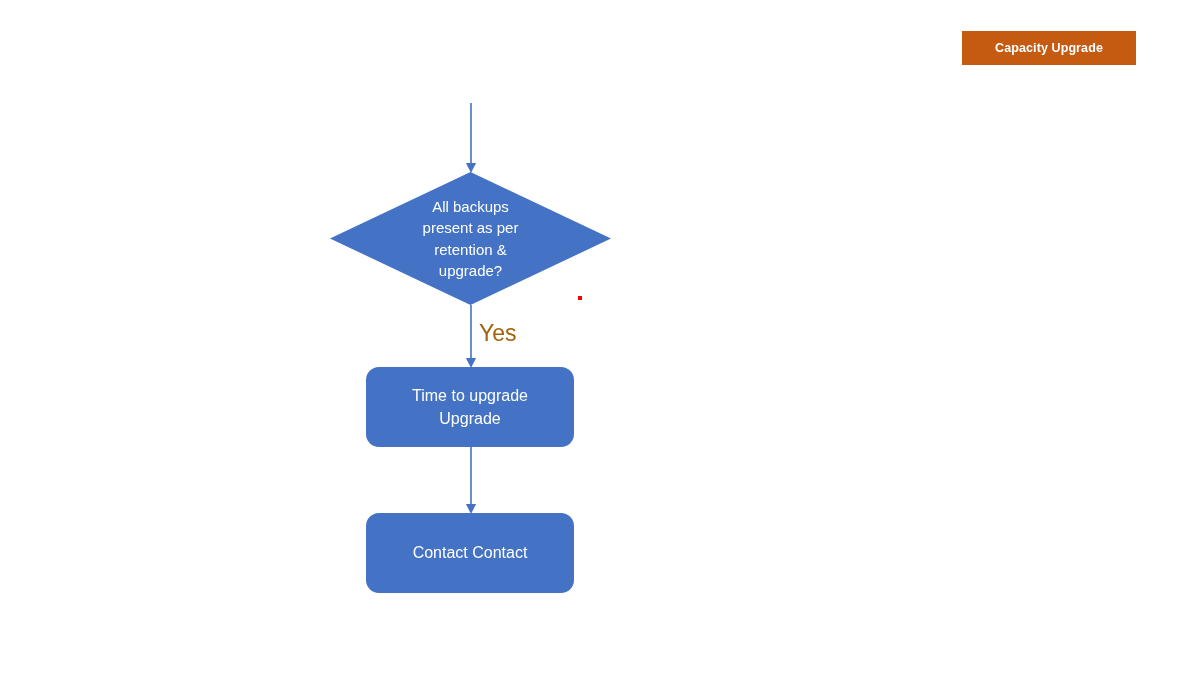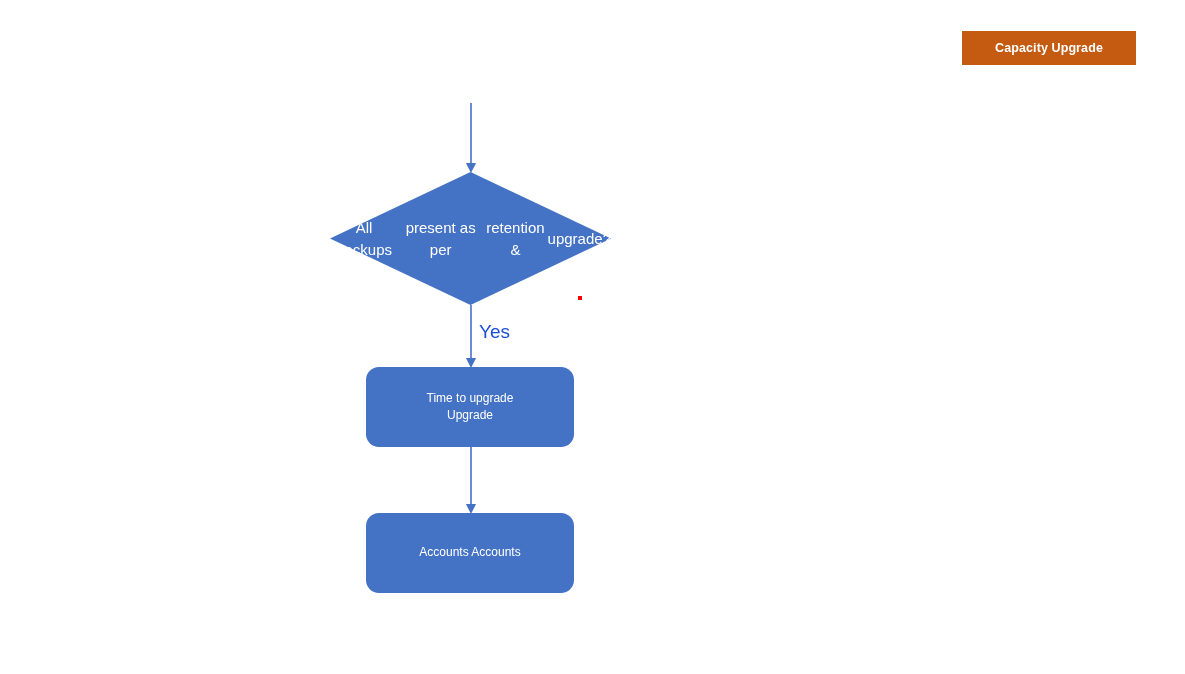"All backups" .node-decision .shape-text { flex-direction: row -> column }
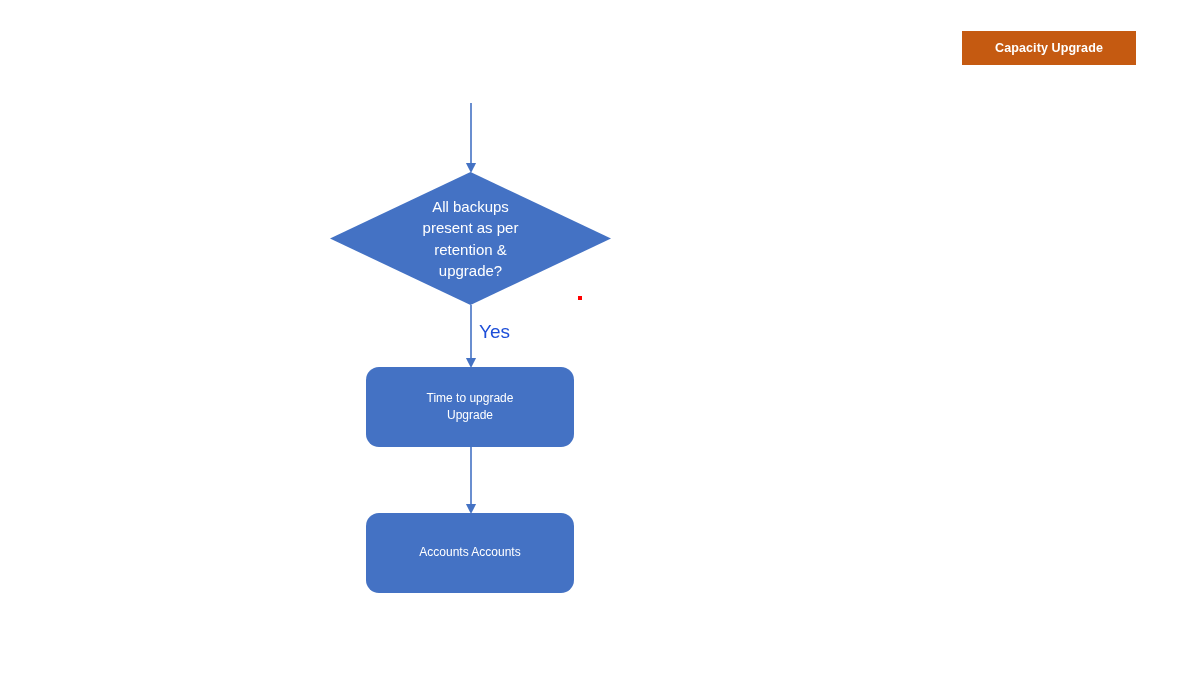"Yes" .edge-label { color: #1d4ed8 -> #a16207; font-size: 19px -> 23px }
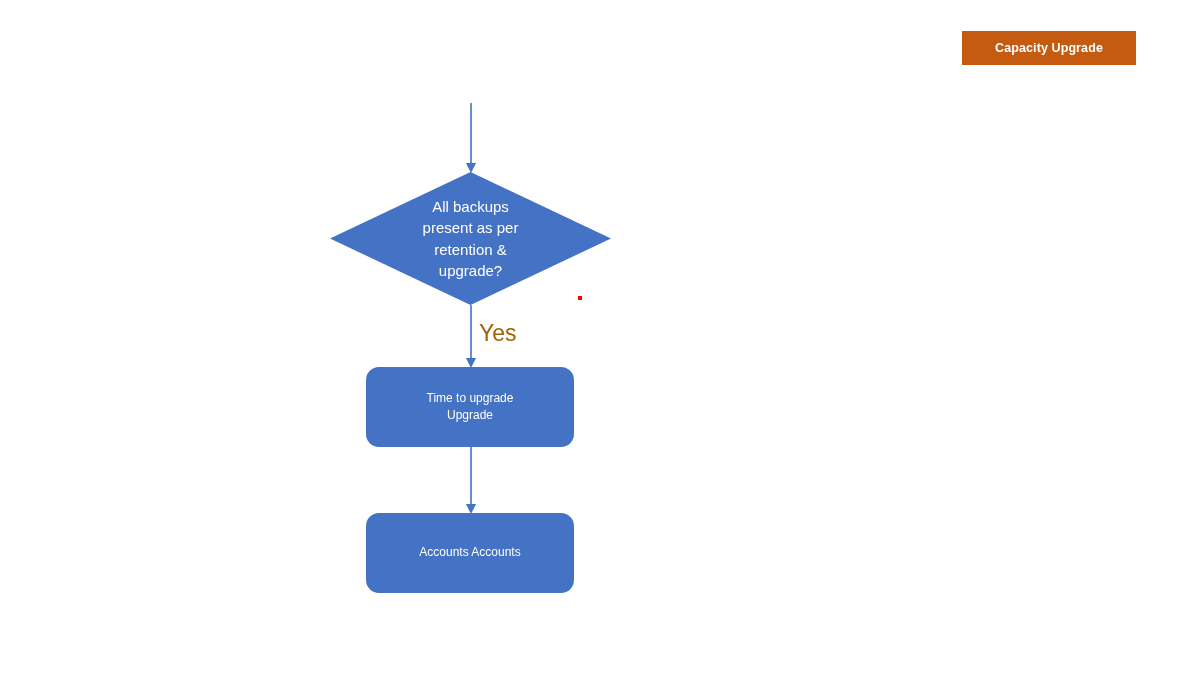"Time to upgrade" .node-process .shape-text { font-size: 12px -> 16px }
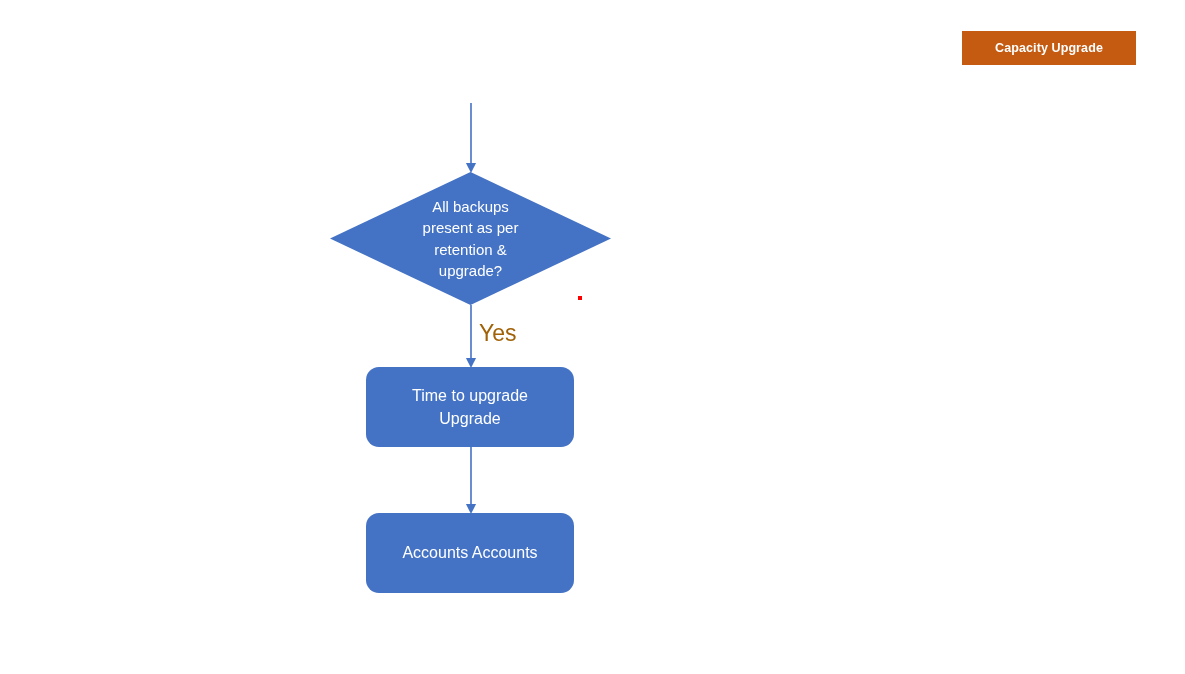"Accounts Accounts" span { text: Accounts Accounts -> Contact Contact }
